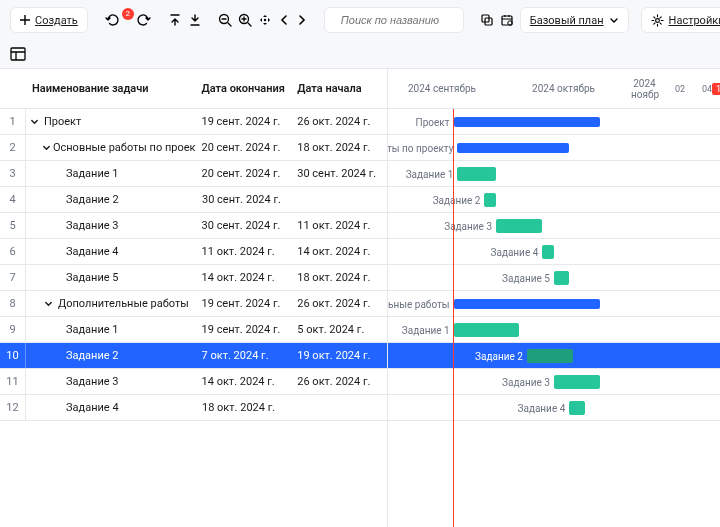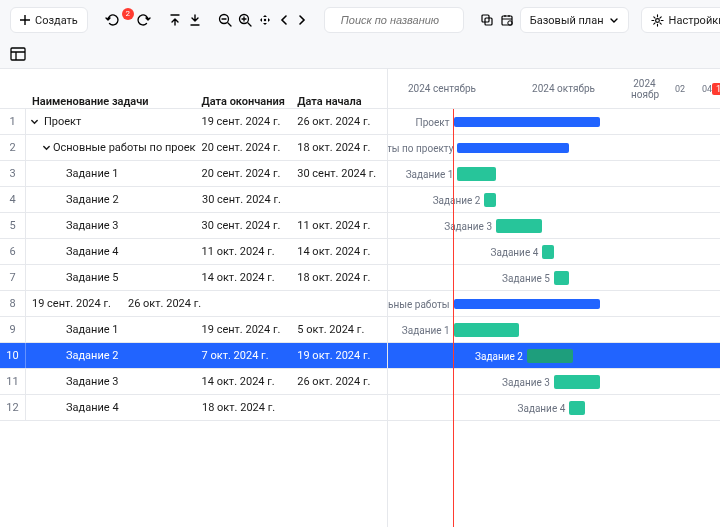"Создать" .btn { text-decoration: none -> underline }
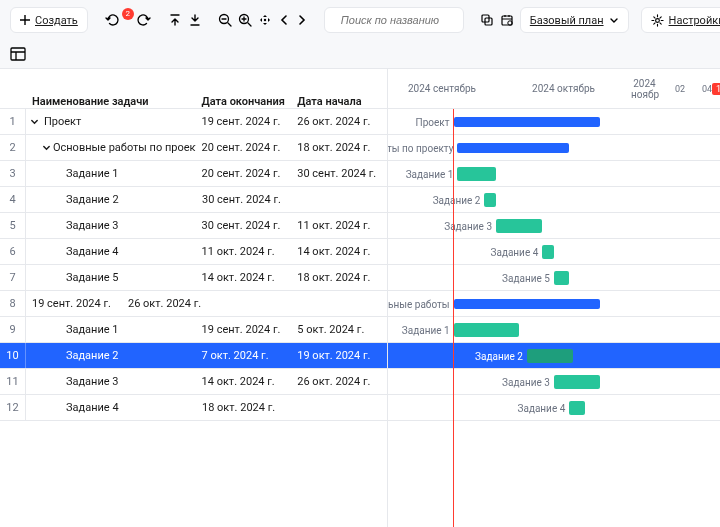"Наименование задачи" .ghead { align-items: flex-end -> center }
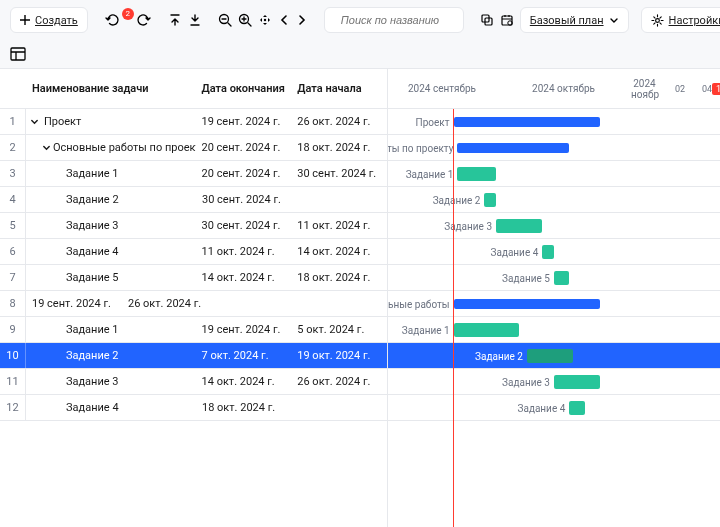"Дополнительные работы" div.gcell { html: none -> <div> <span> <svg> <path></path> </svg> </span> <span>Дополнительные работы</span> </div> }
